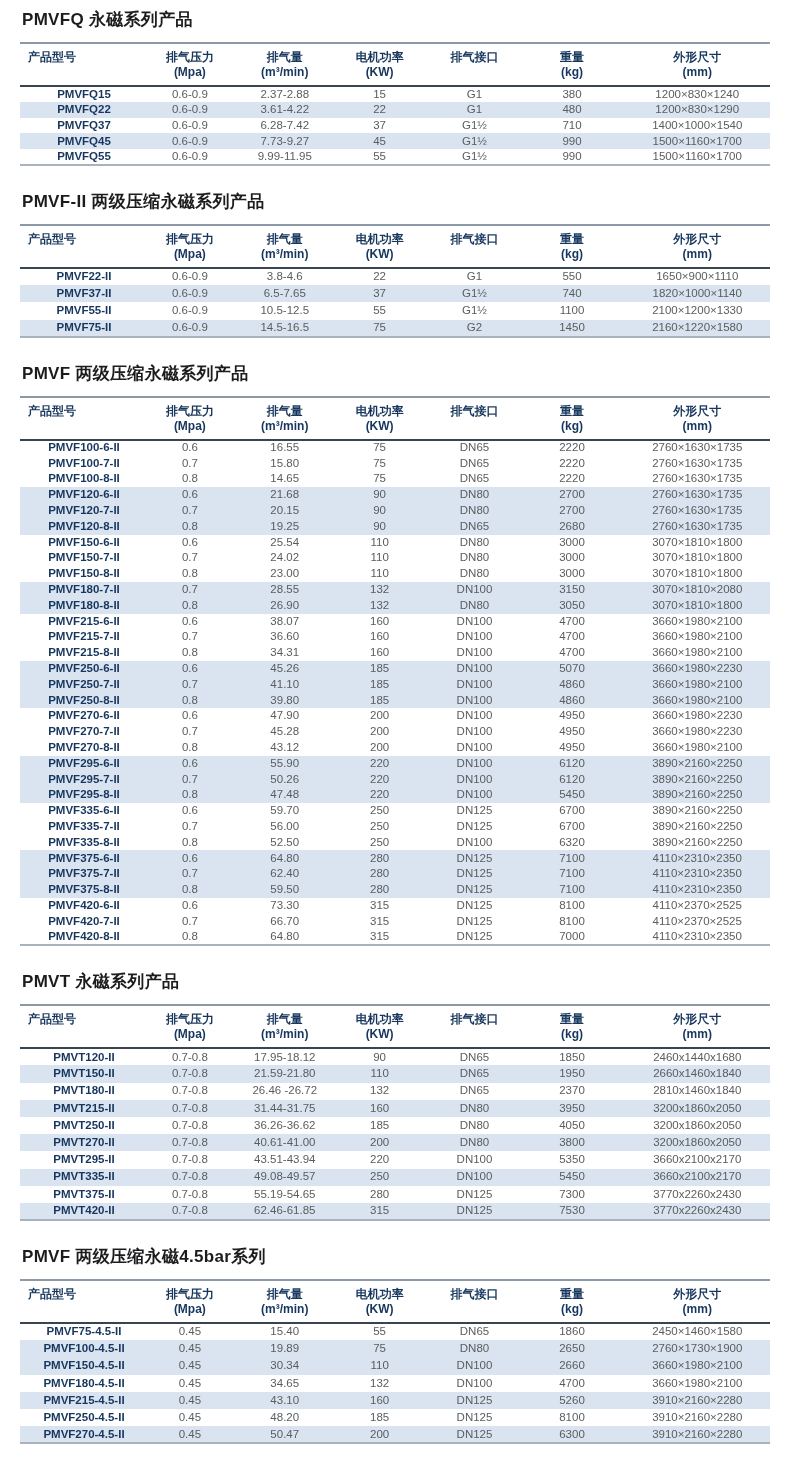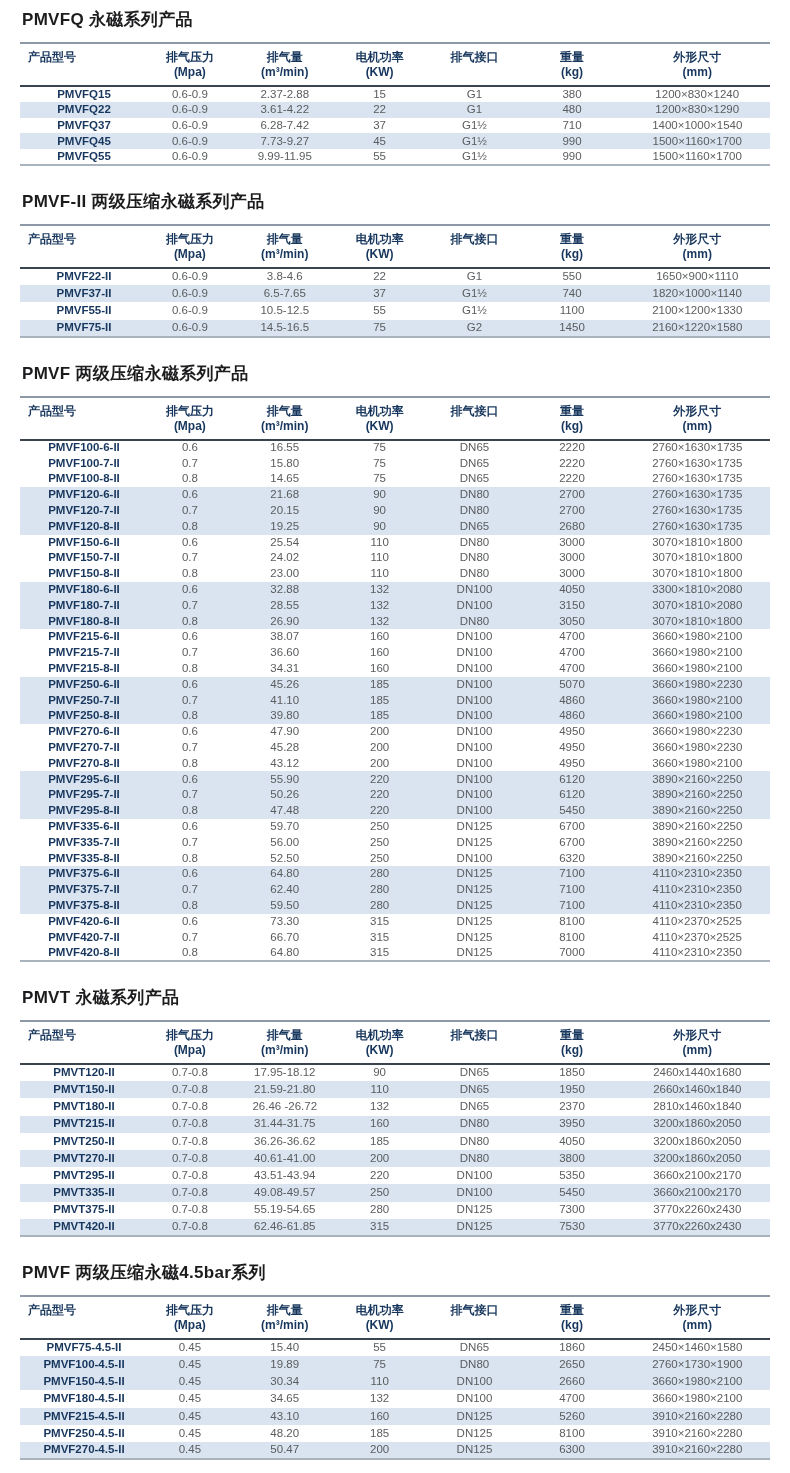"PMVF180-6-II" tr.striped { html: <tr> <td>PMVF180-6-II</td> <td>0.6</td> <td>32.88</td> <td>132</td> <td>DN100</td> <td>4050</td> <td>3300×1810×2080</td> </tr> -> none }
